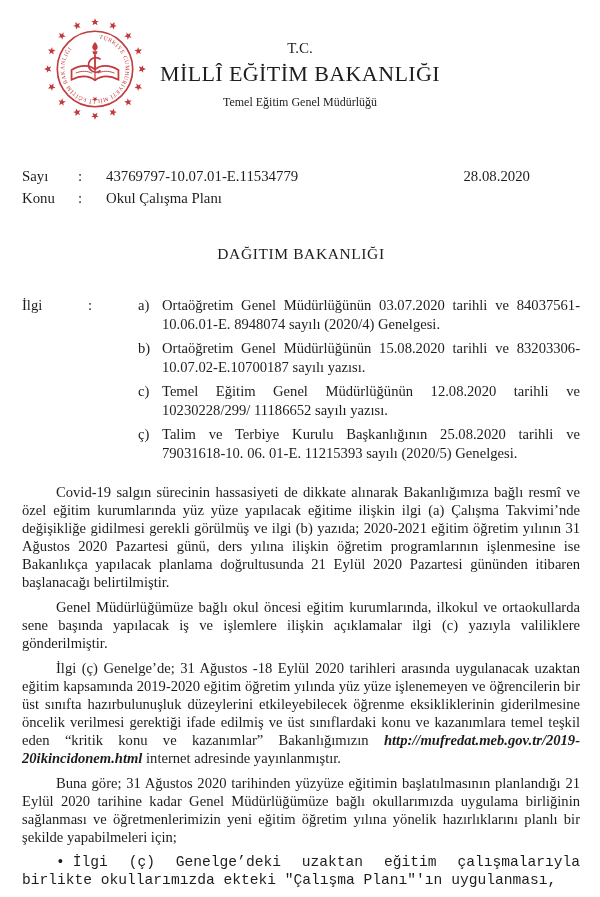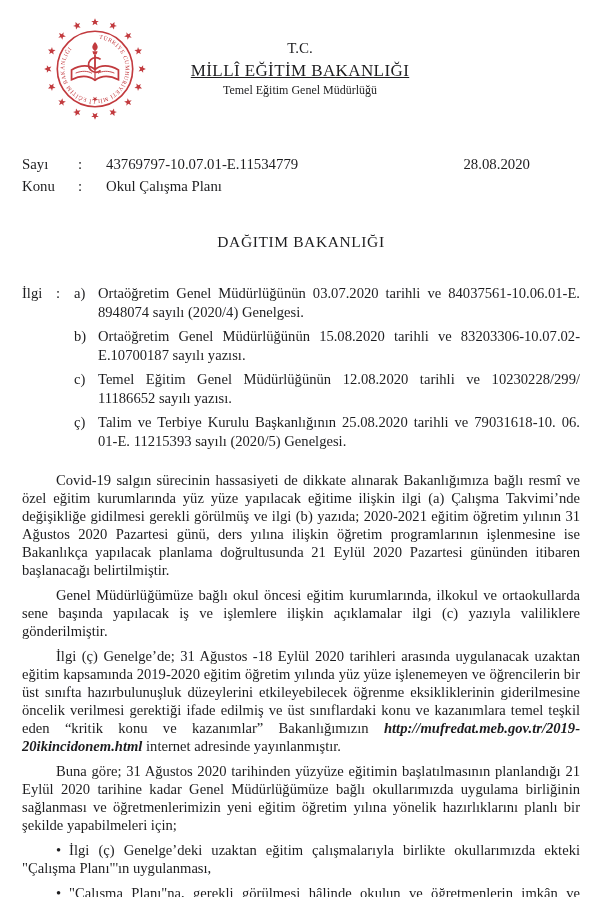"MİLLÎ EĞİTİM BAKANLIĞI" .lh-ministry { font-size: 17px -> 22px; margin-bottom: 2px -> 8px; text-decoration: underline -> none }
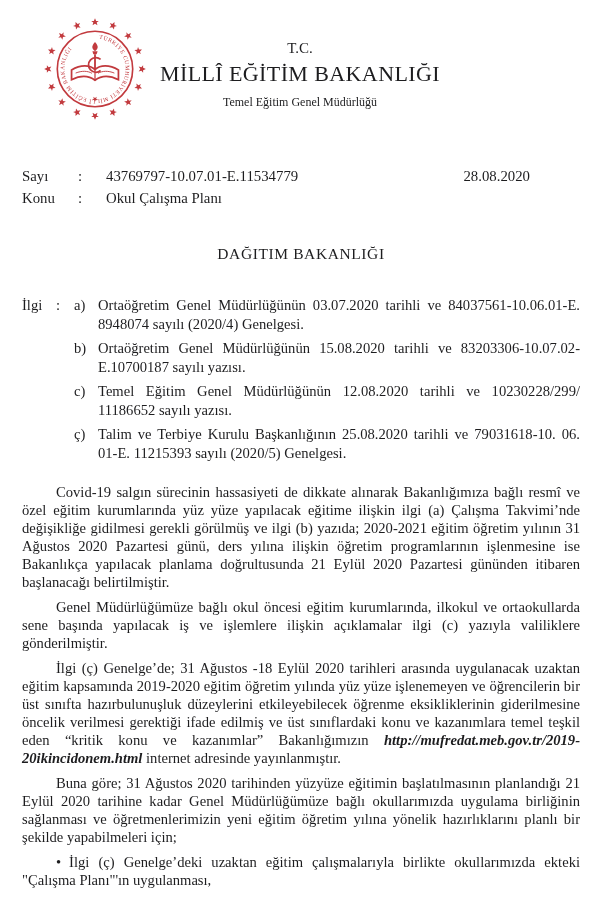"İlgi" .refs { gap: none -> 32px }
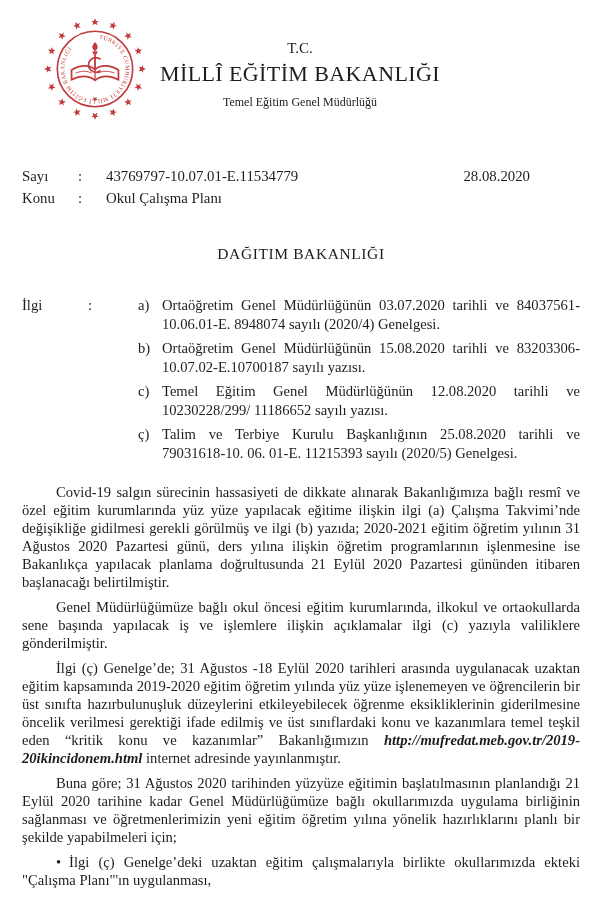"• İlgi (ç) Genelge’deki uzaktan" .body p.bullet { font-family: none -> Liberation Mono, monospace }
